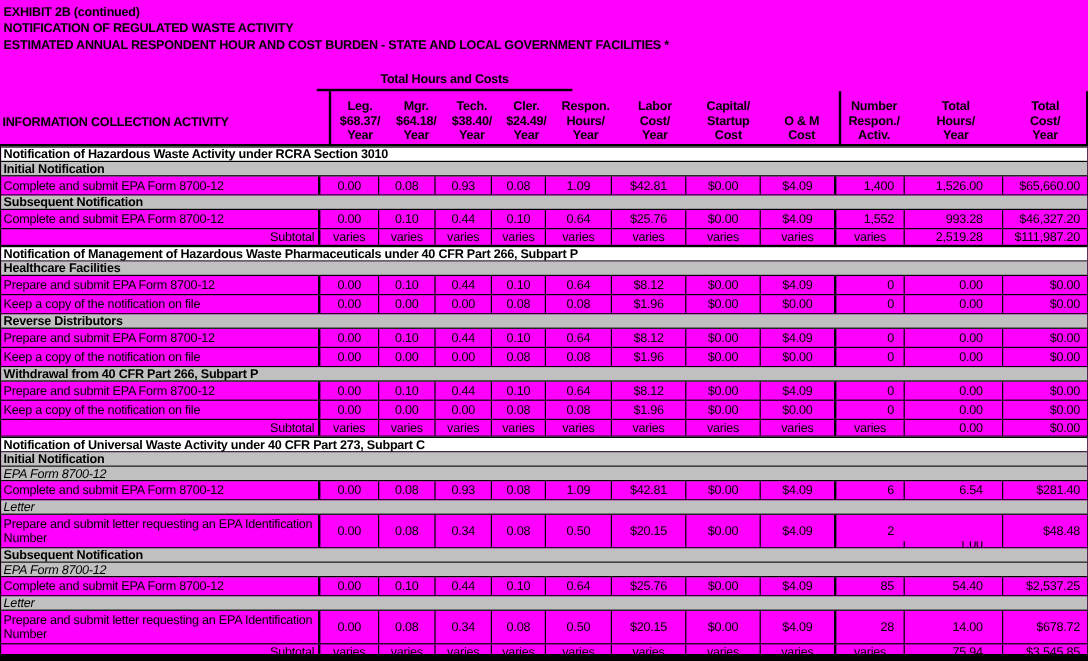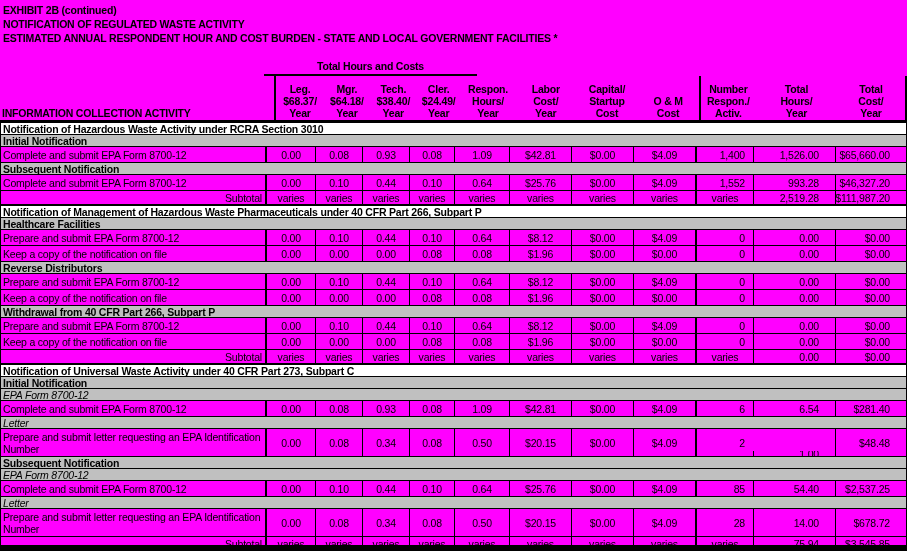"INFORMATION COLLECTION ACTIVITY" .hc-activity { padding: 0 0 1px 2px -> 0 0 12px 2px }
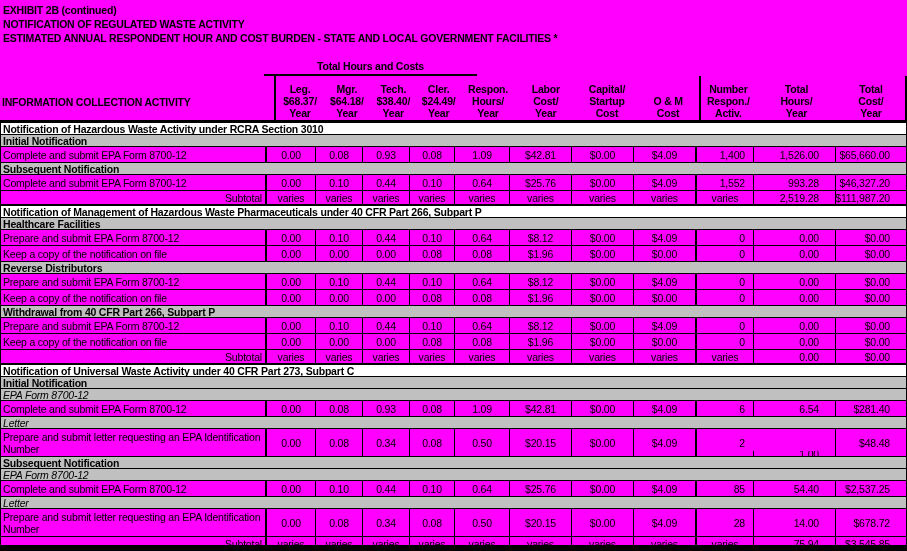"$65,660.00" .pr6 { padding-right: 16px -> 6px }
